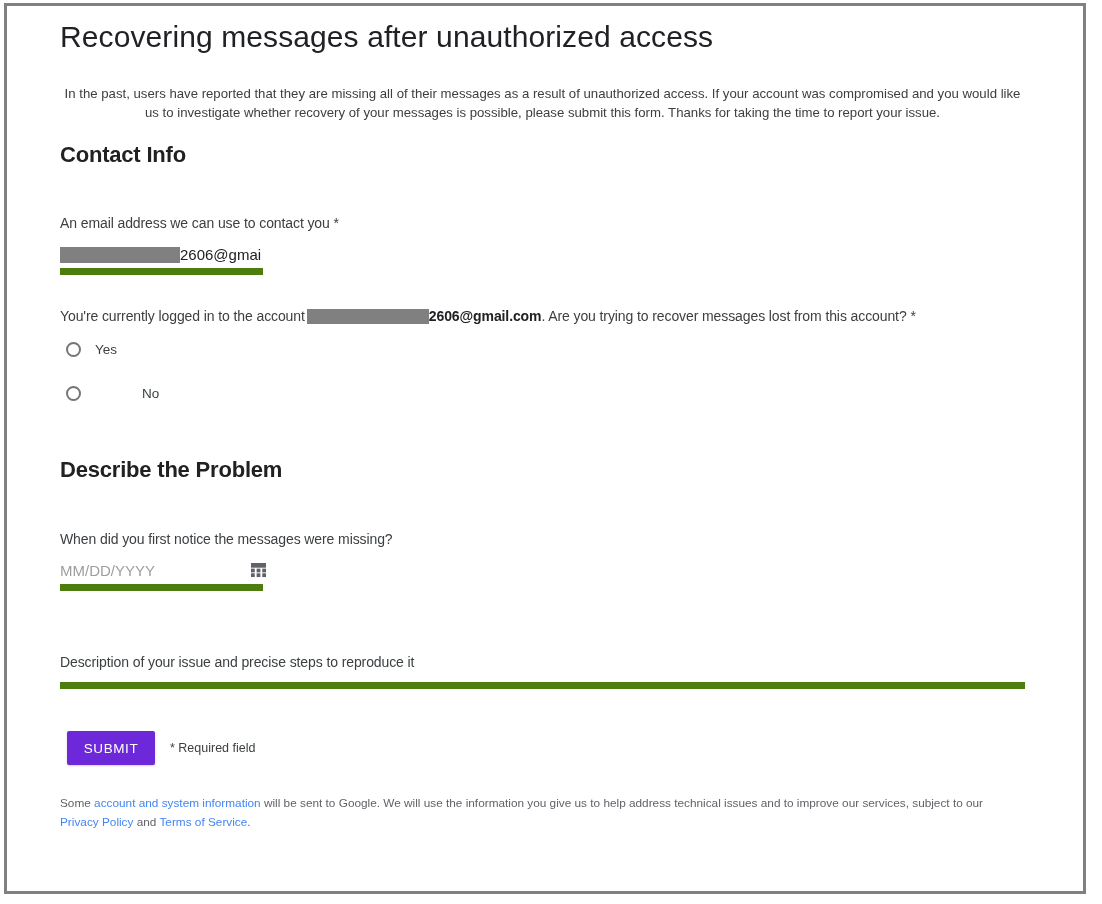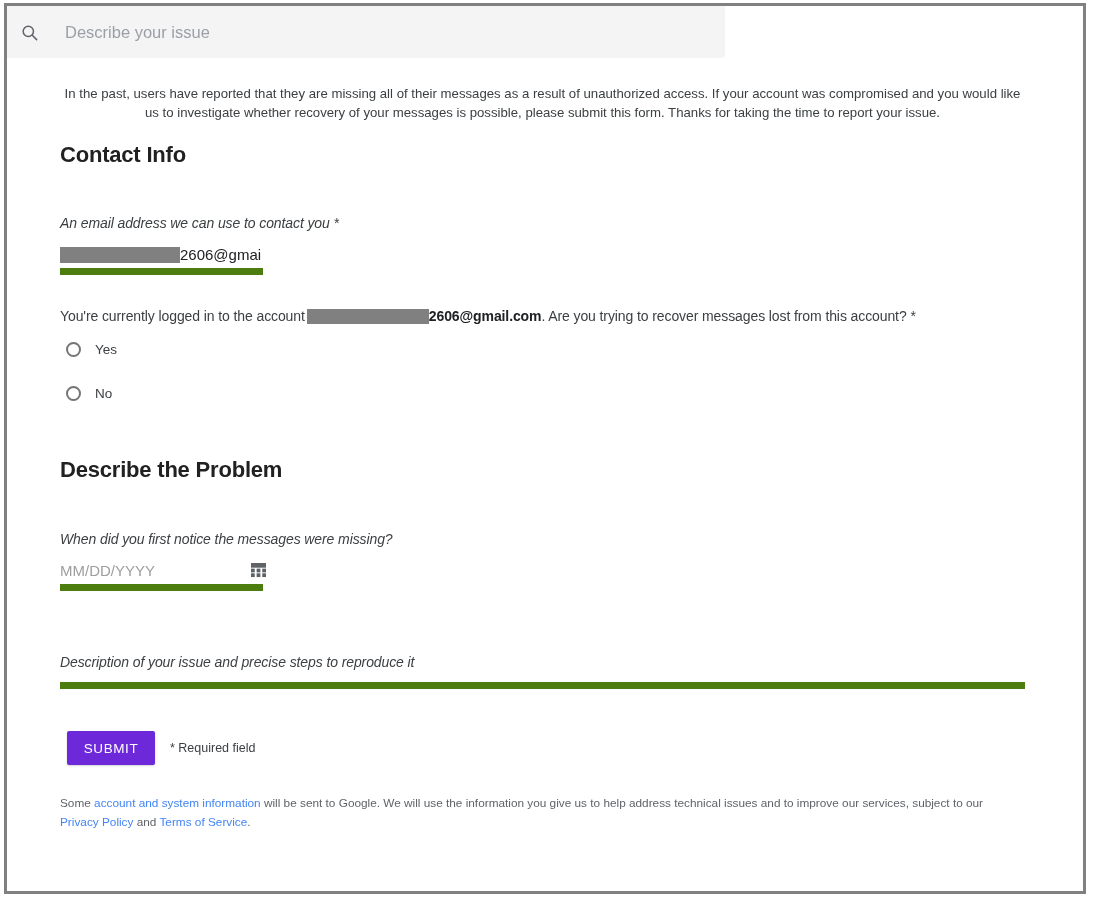"Describe your issue" div { html: <div> <span> <svg> <circle></circle> <line></line> </svg> </span> <input> </div> -> none }
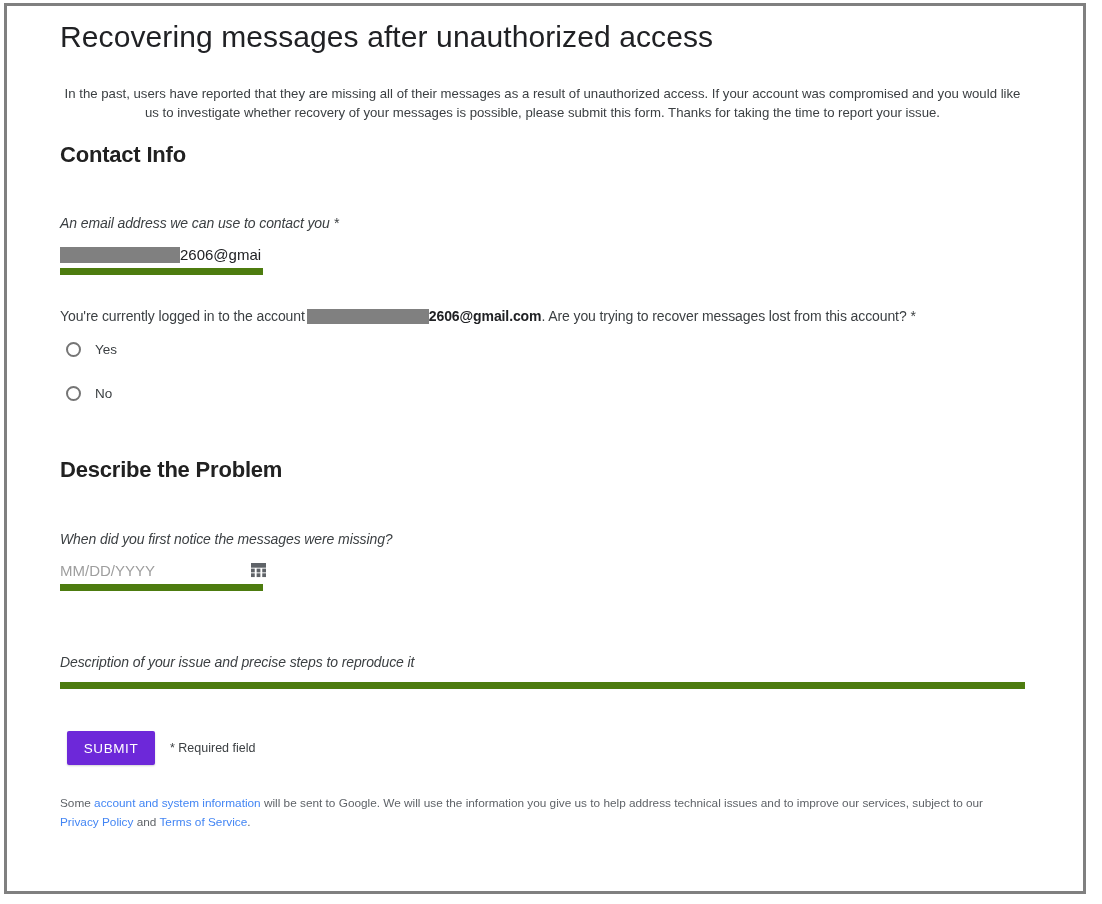"An email address we can" .field-label { font-style: italic -> none }
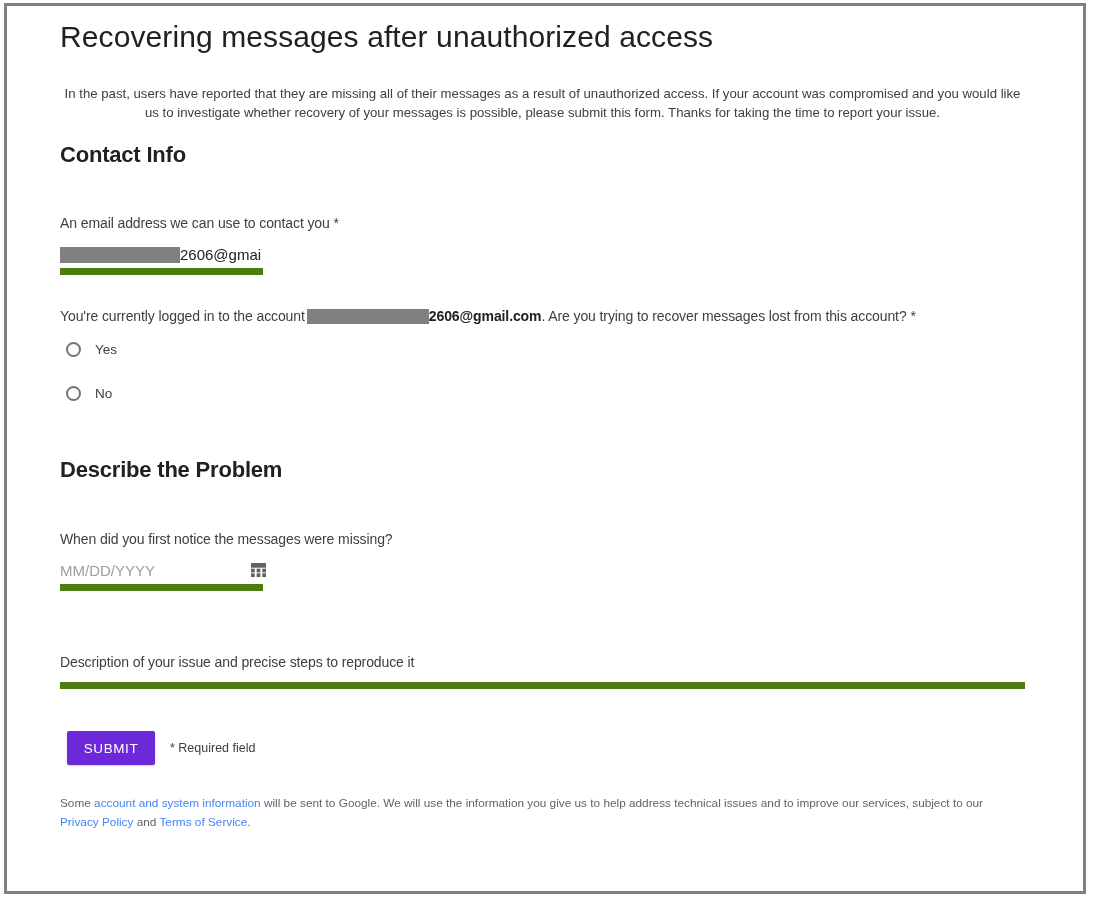"No" .radio-no { gap: none -> 47px }
